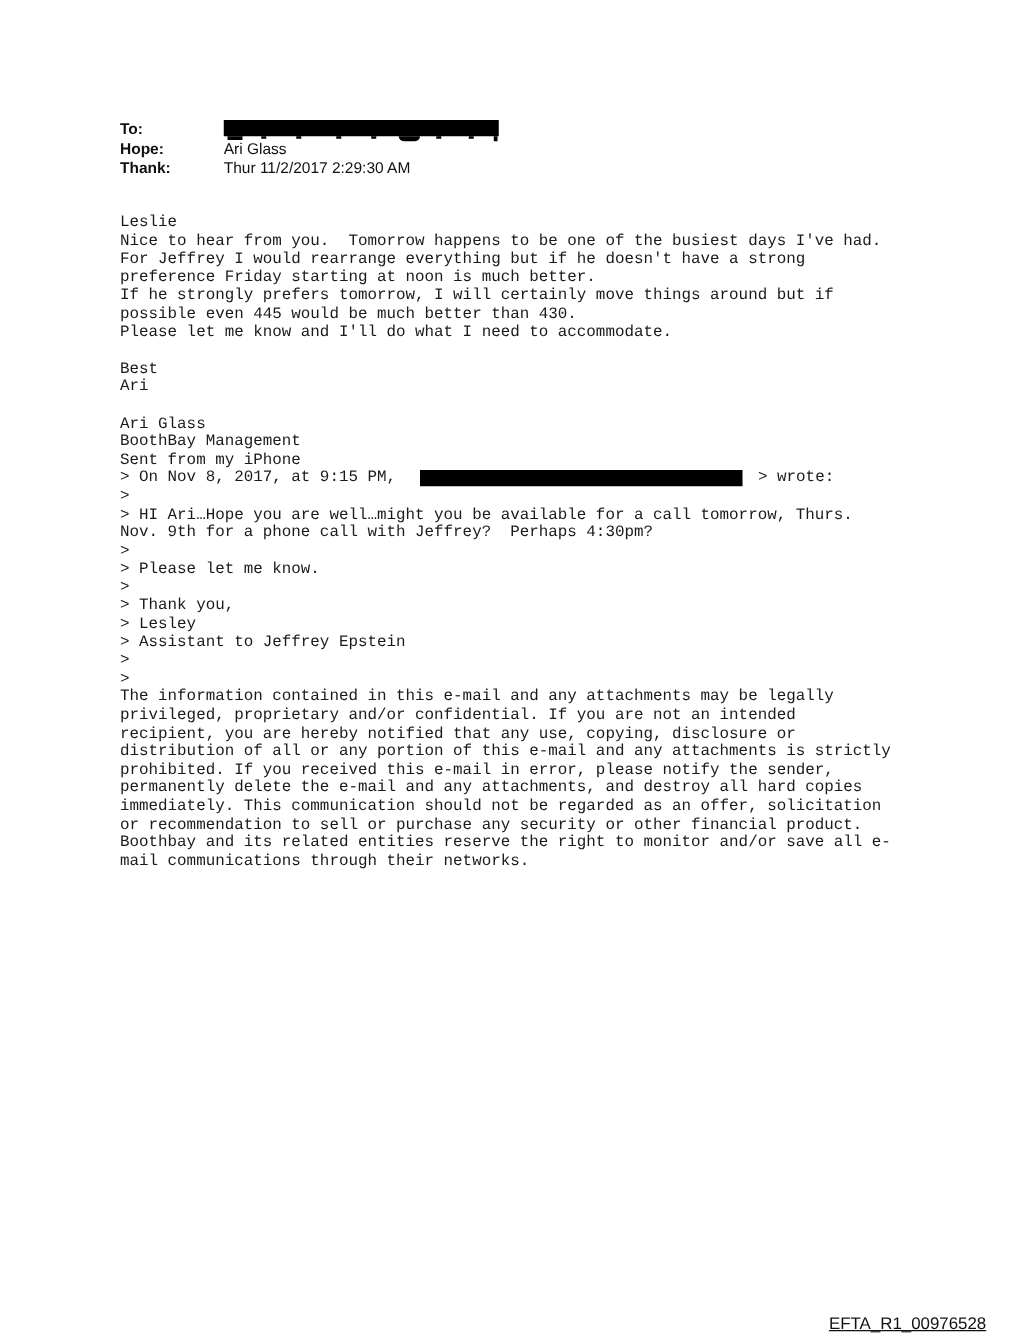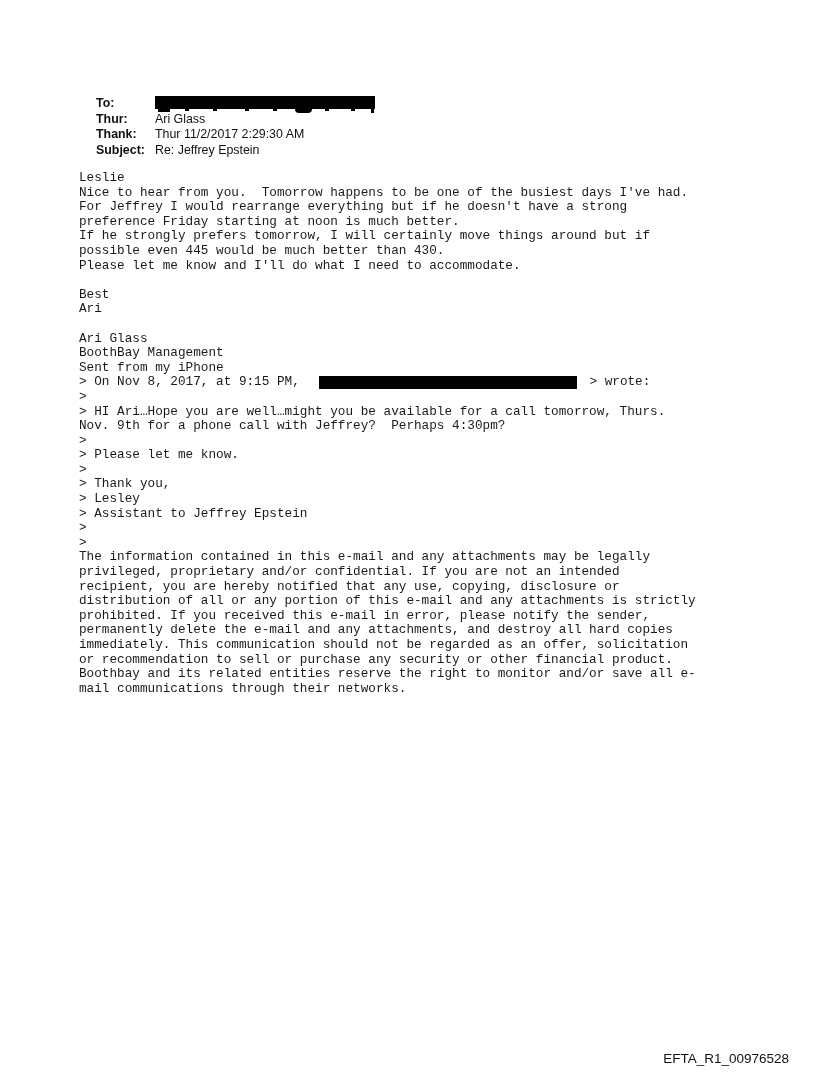"To:" .hrow { gap: none -> 24px }
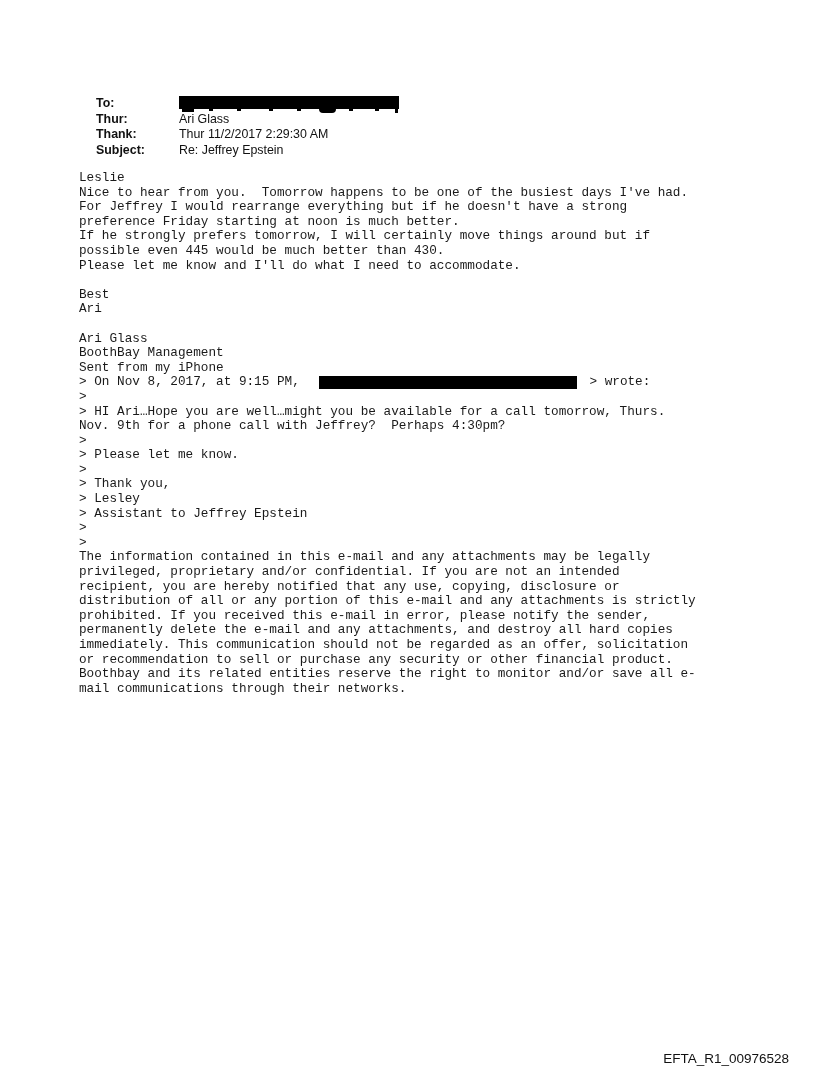"Thur:" span.hlabel { text: Thur -> Hope }
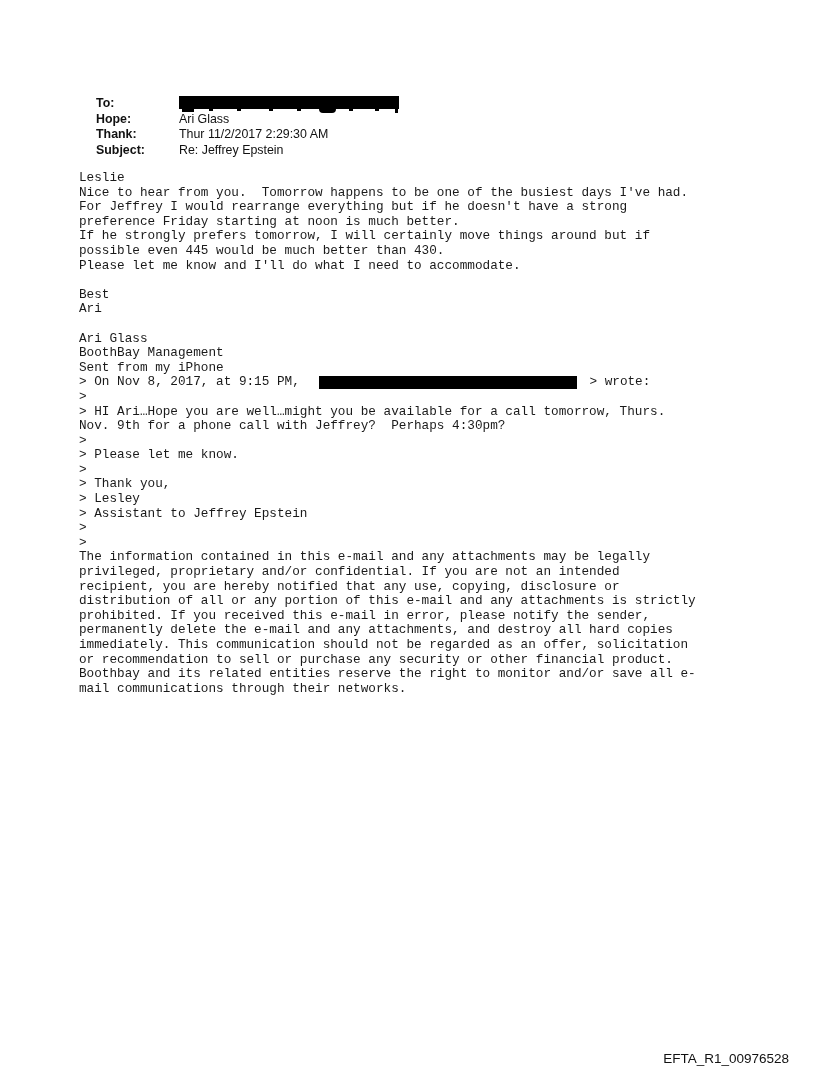"Subject:" div.hrow { html: <div> <span>Subject:</span> <span>Re: Jeffrey Epstein</span> </div> -> none }
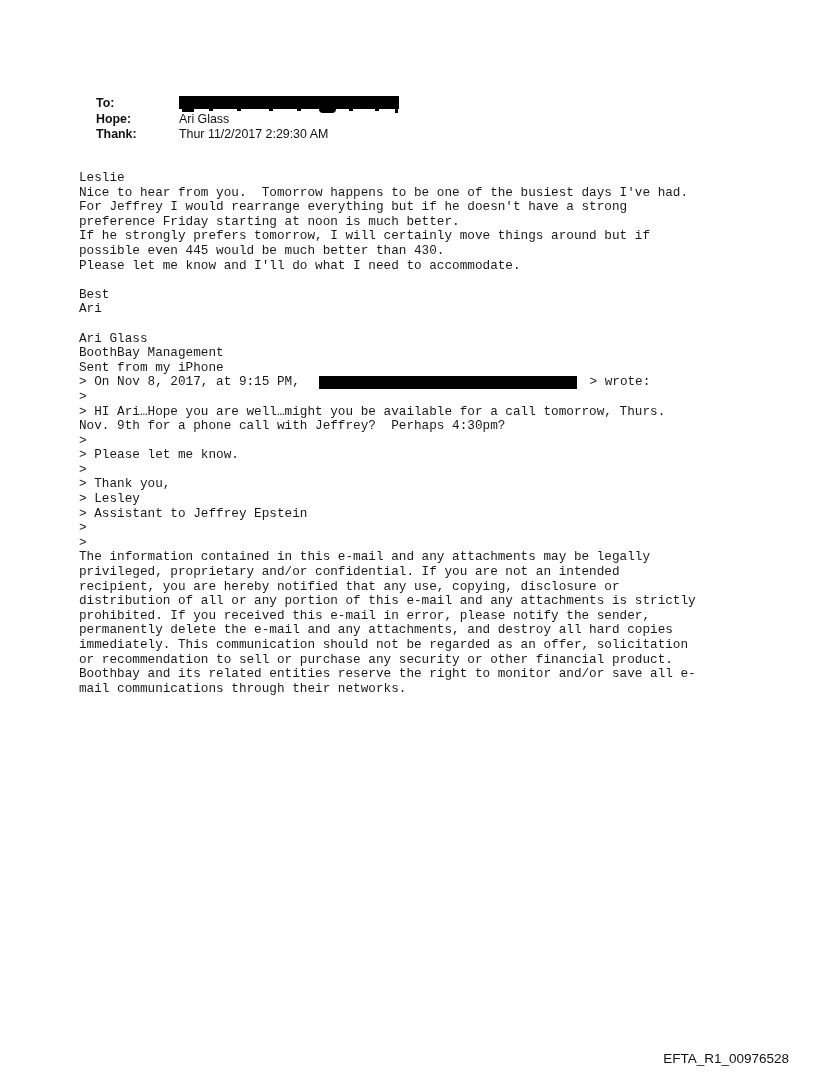"Leslie" .email-body { left: 79px -> 96px }
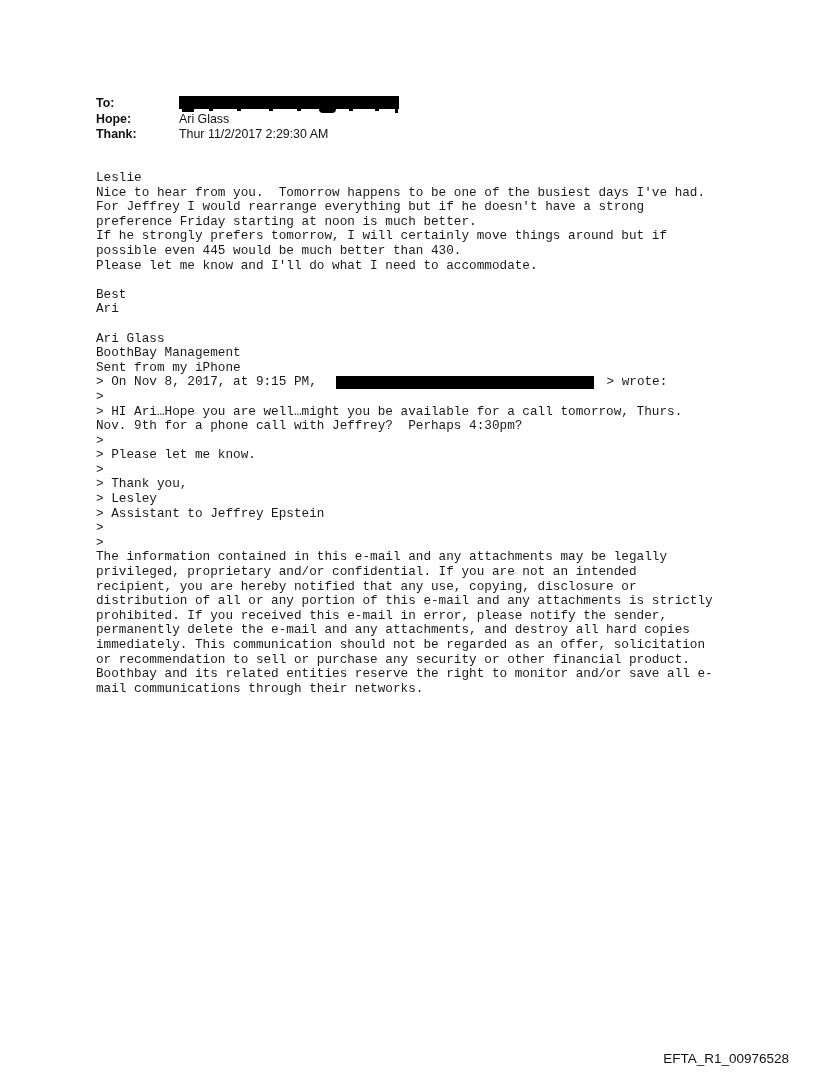"EFTA_R1_00976528" .bates { text-decoration: none -> underline }
